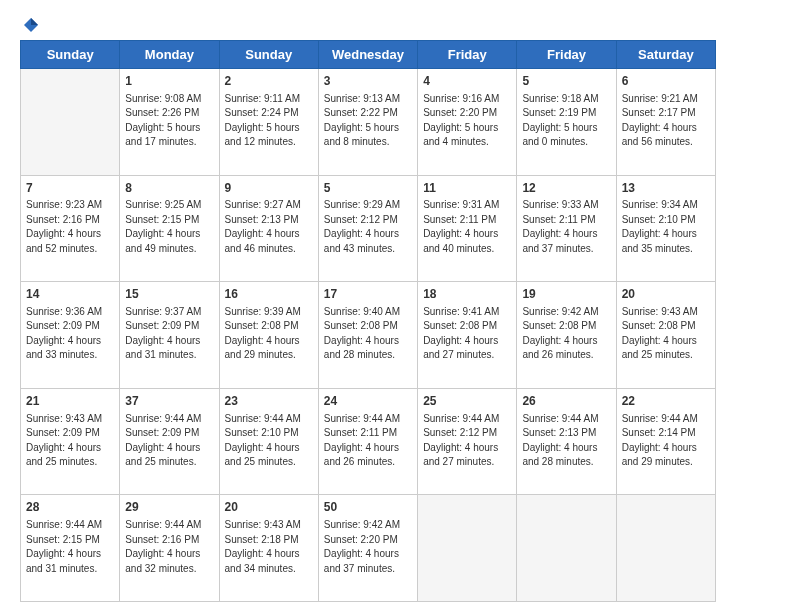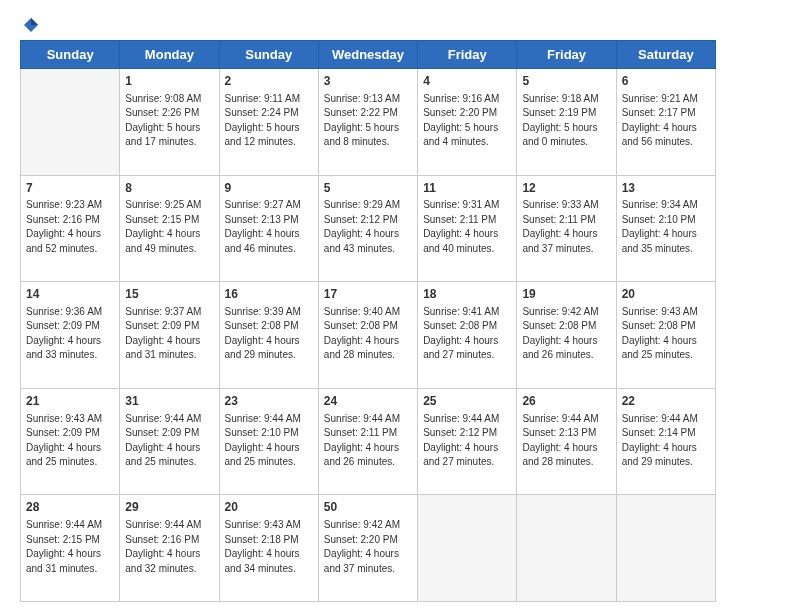"31" span.day-num { text: 31 -> 37 }
